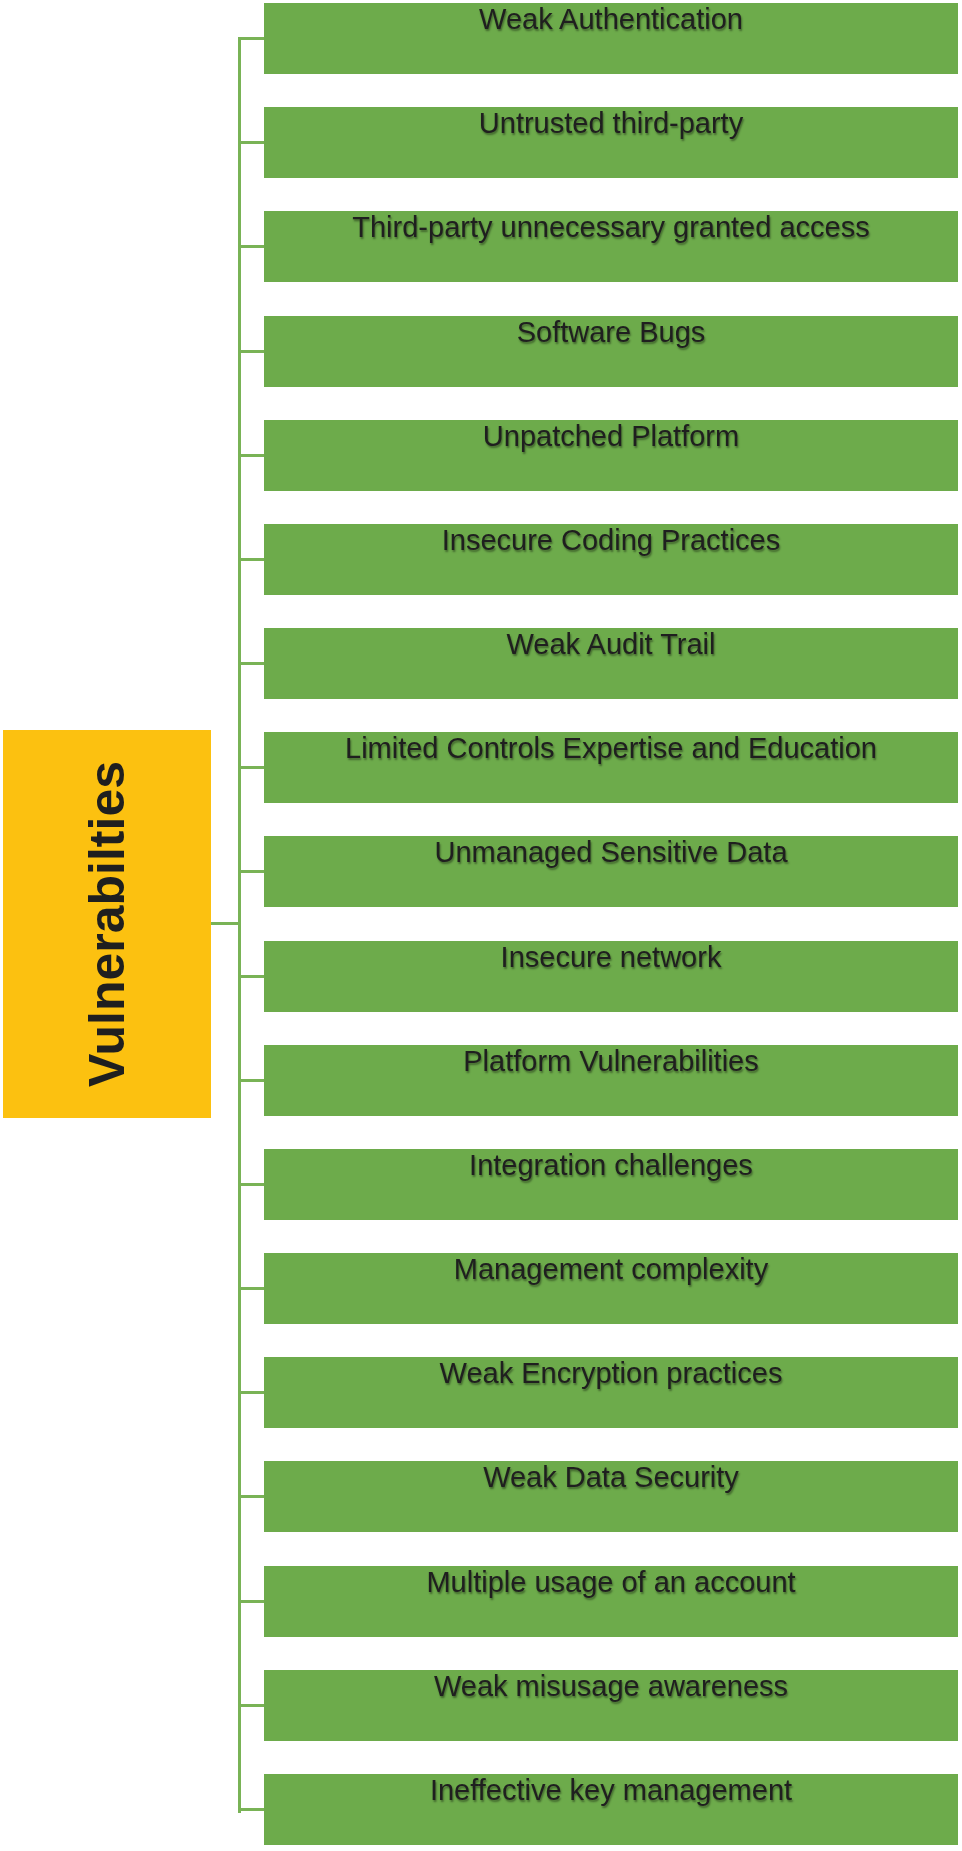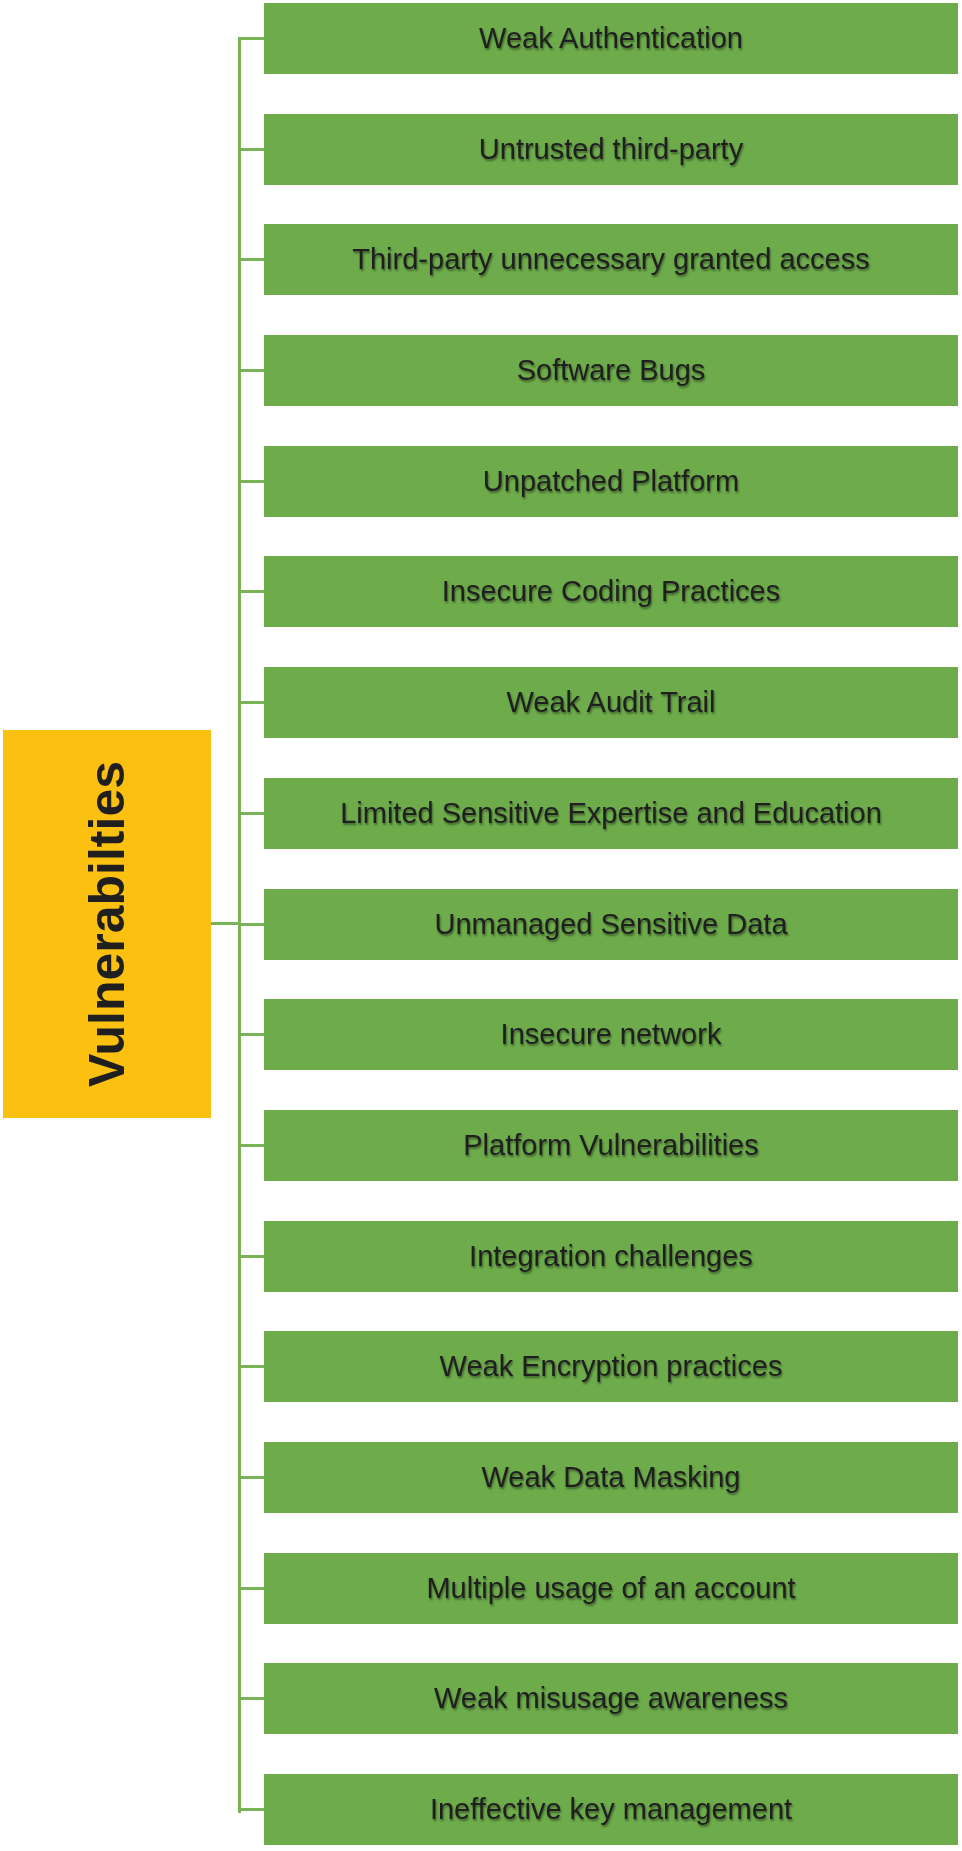"Weak Authentication" .box { align-items: center -> none }
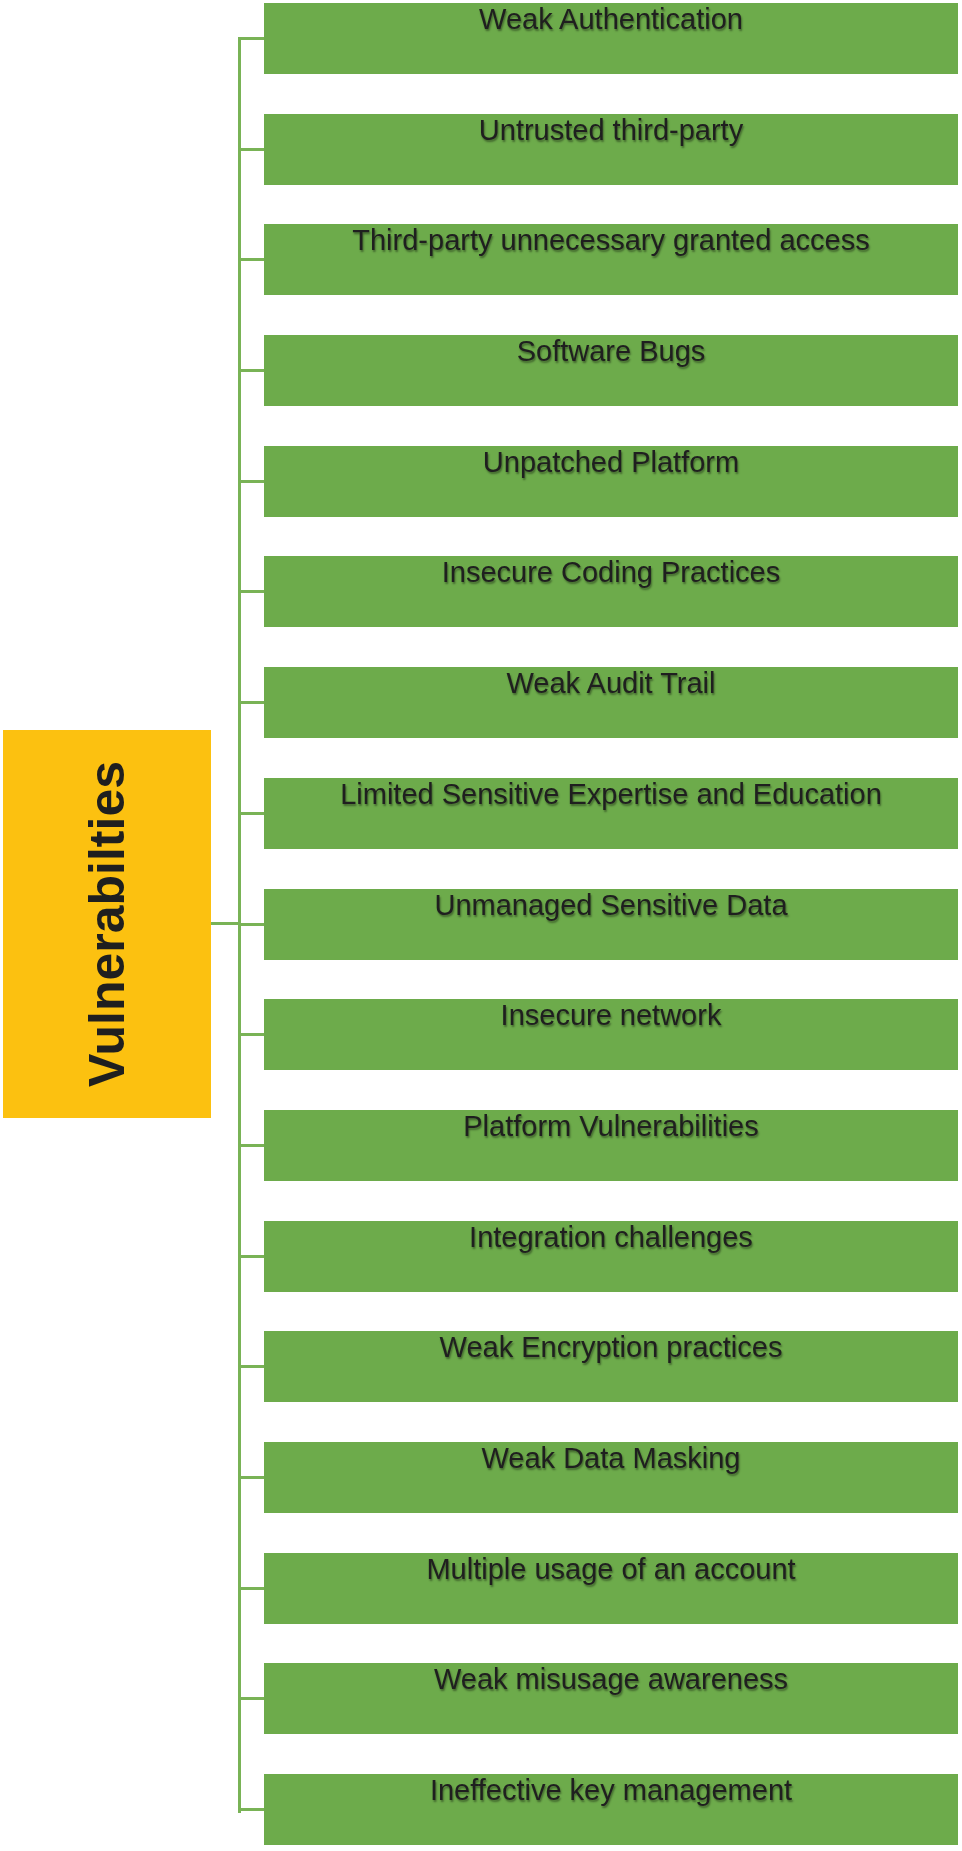"Limited Sensitive Expertise and" span.box-label { text: Sensitive -> Controls }
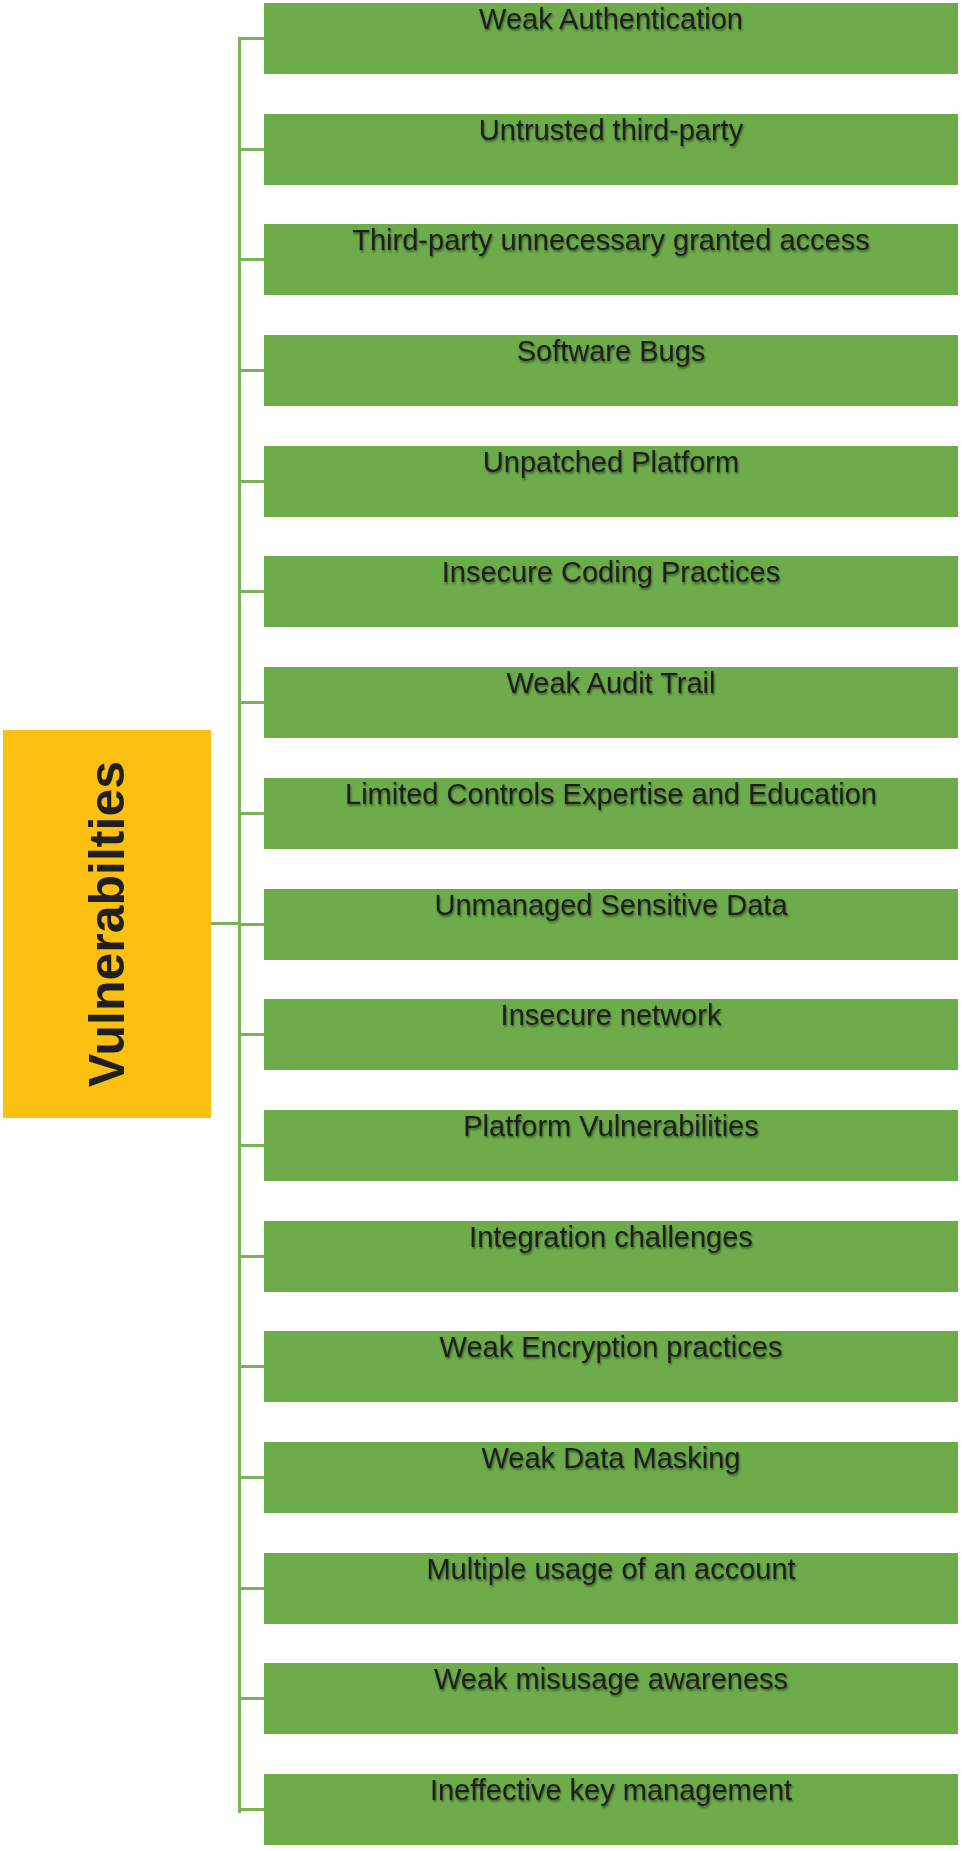"Management complexity" div.row { html: none -> <div> <span></span> <div> <span>Management complexity</span> </div> </div> }
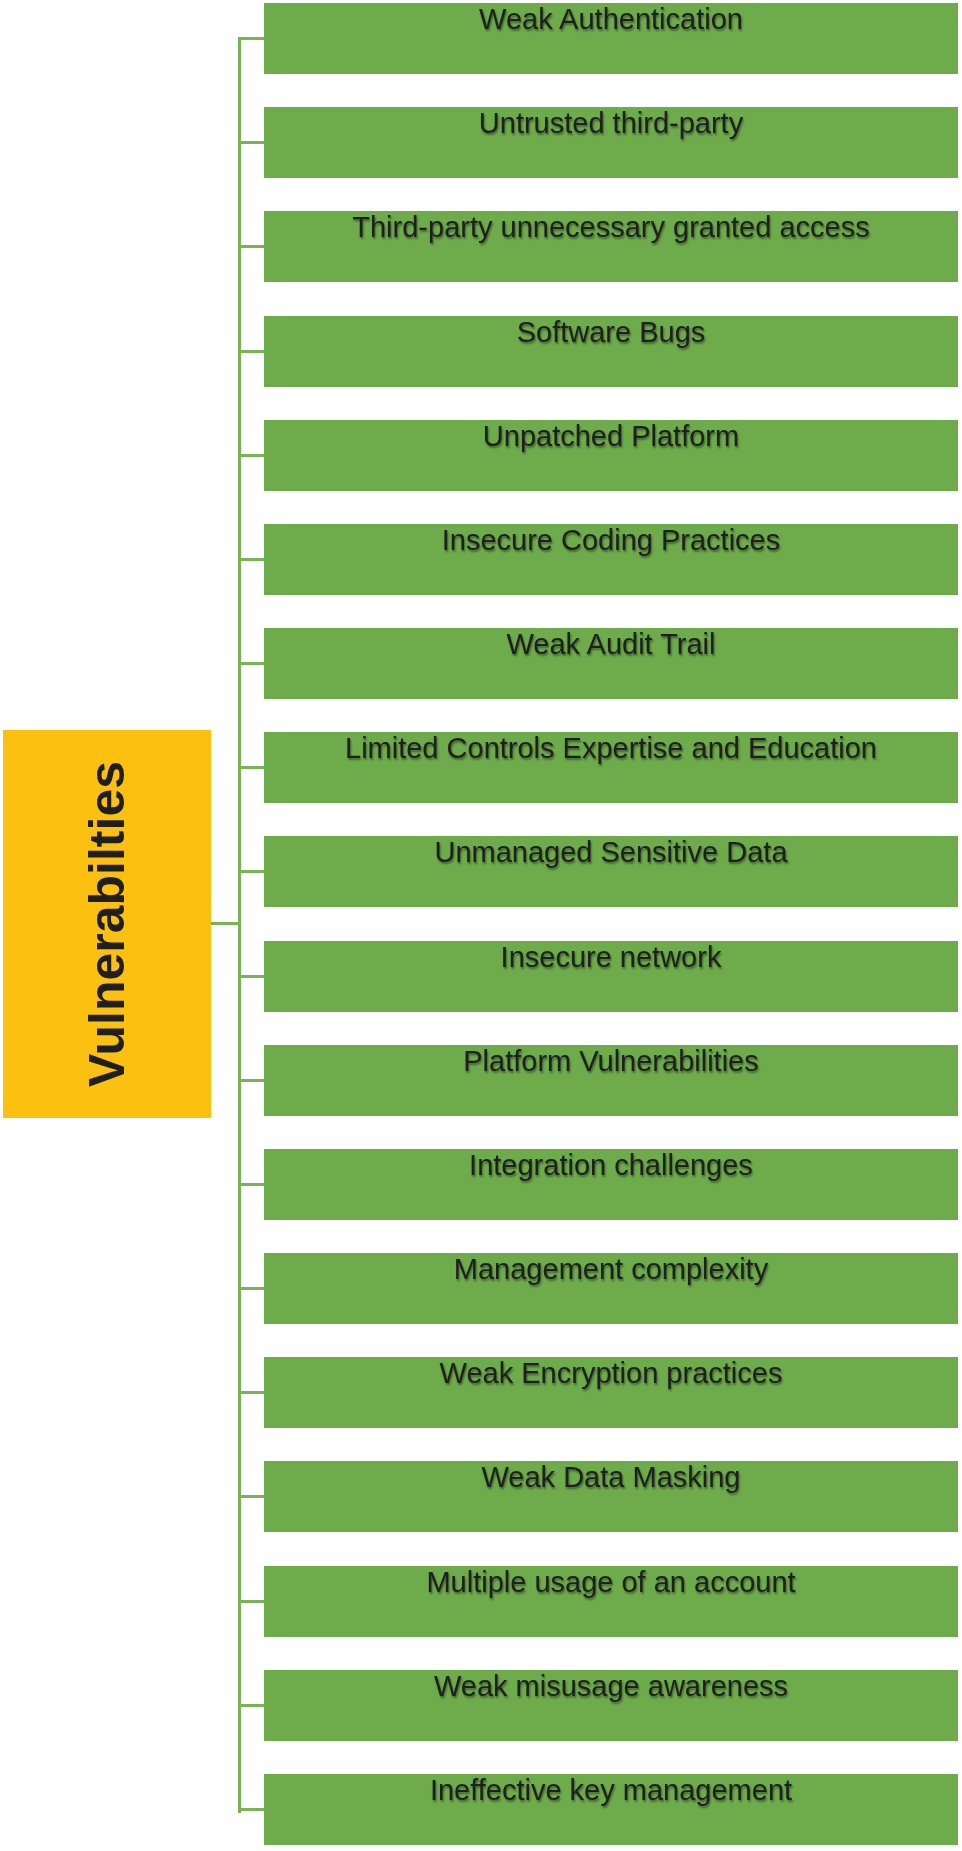"Weak Data Masking" span.box-label { text: Masking -> Security }
